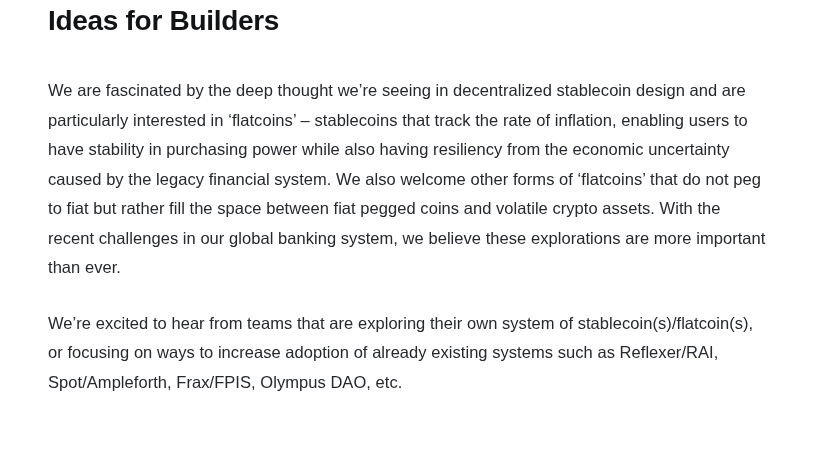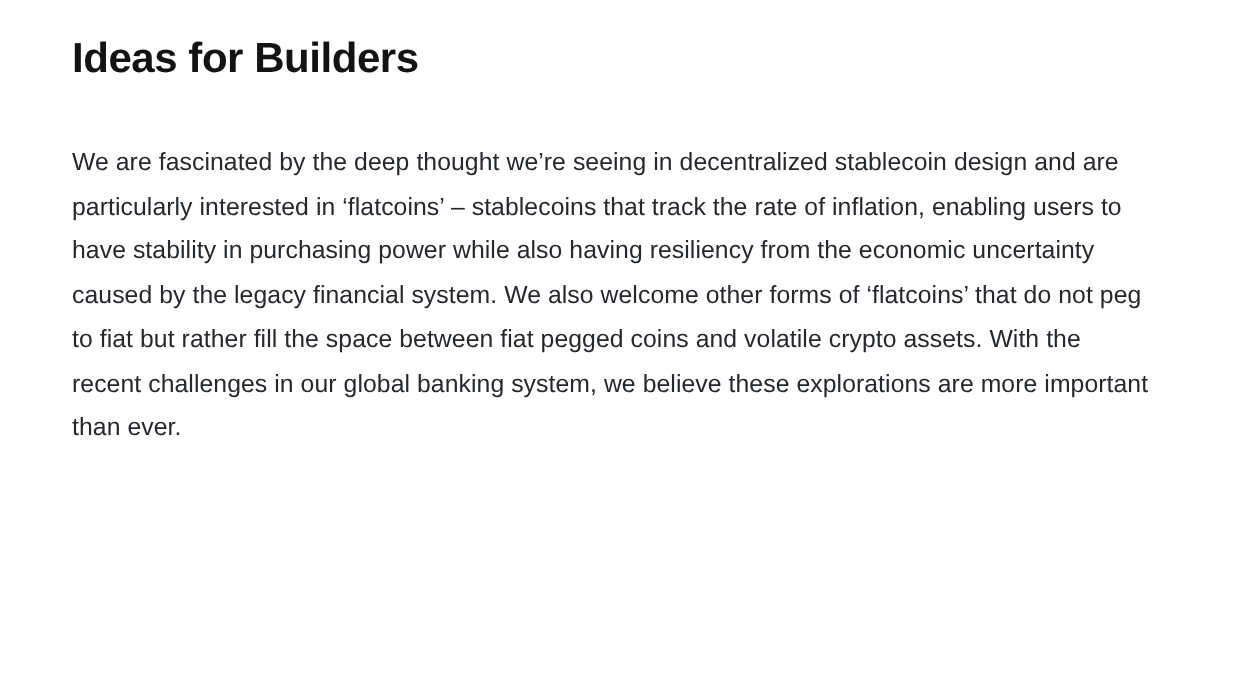"Ideas for Builders" .page { padding: 22px 60px 0 48px -> 4px 60px 0 48px }
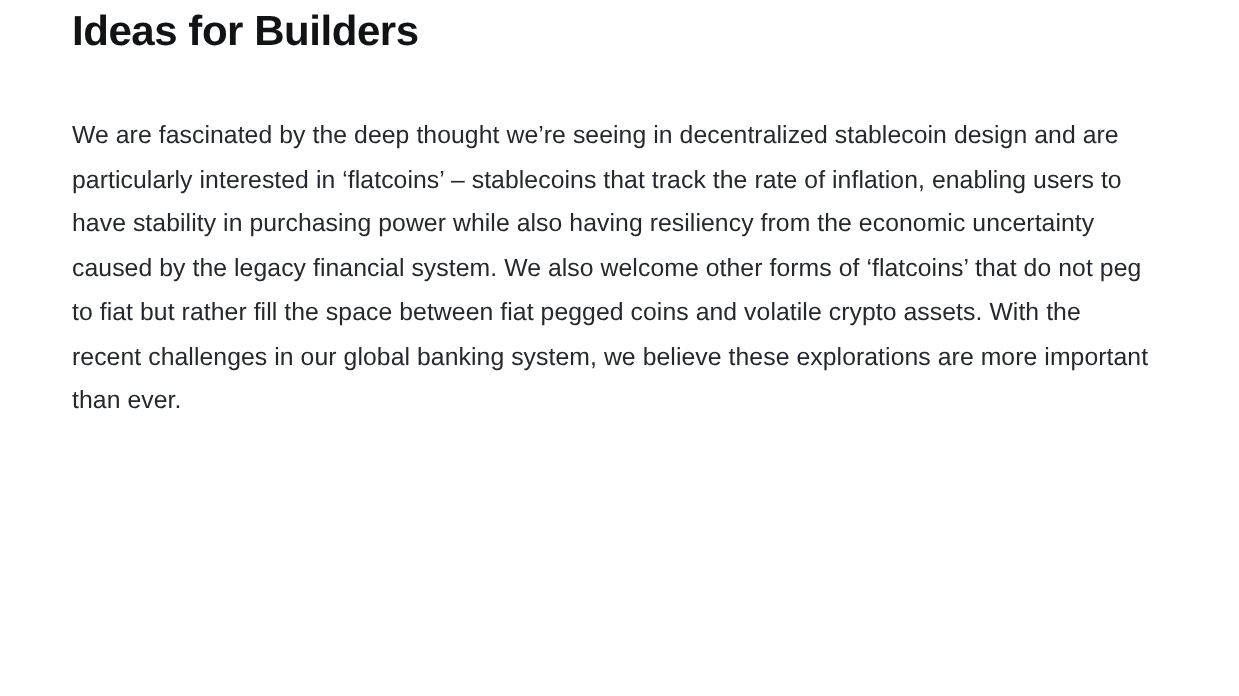"We’re excited to hear from" p.body-text { html: none -> <p>We’re excited to hear from teams that are exploring their own system of stablecoin(s)/flatcoin(s), or focusing on ways to increase adoption of already existing systems such as Reflexer/RAI, Spot/Ampleforth, Frax/FPIS, Olympus DAO, etc.</p> }
